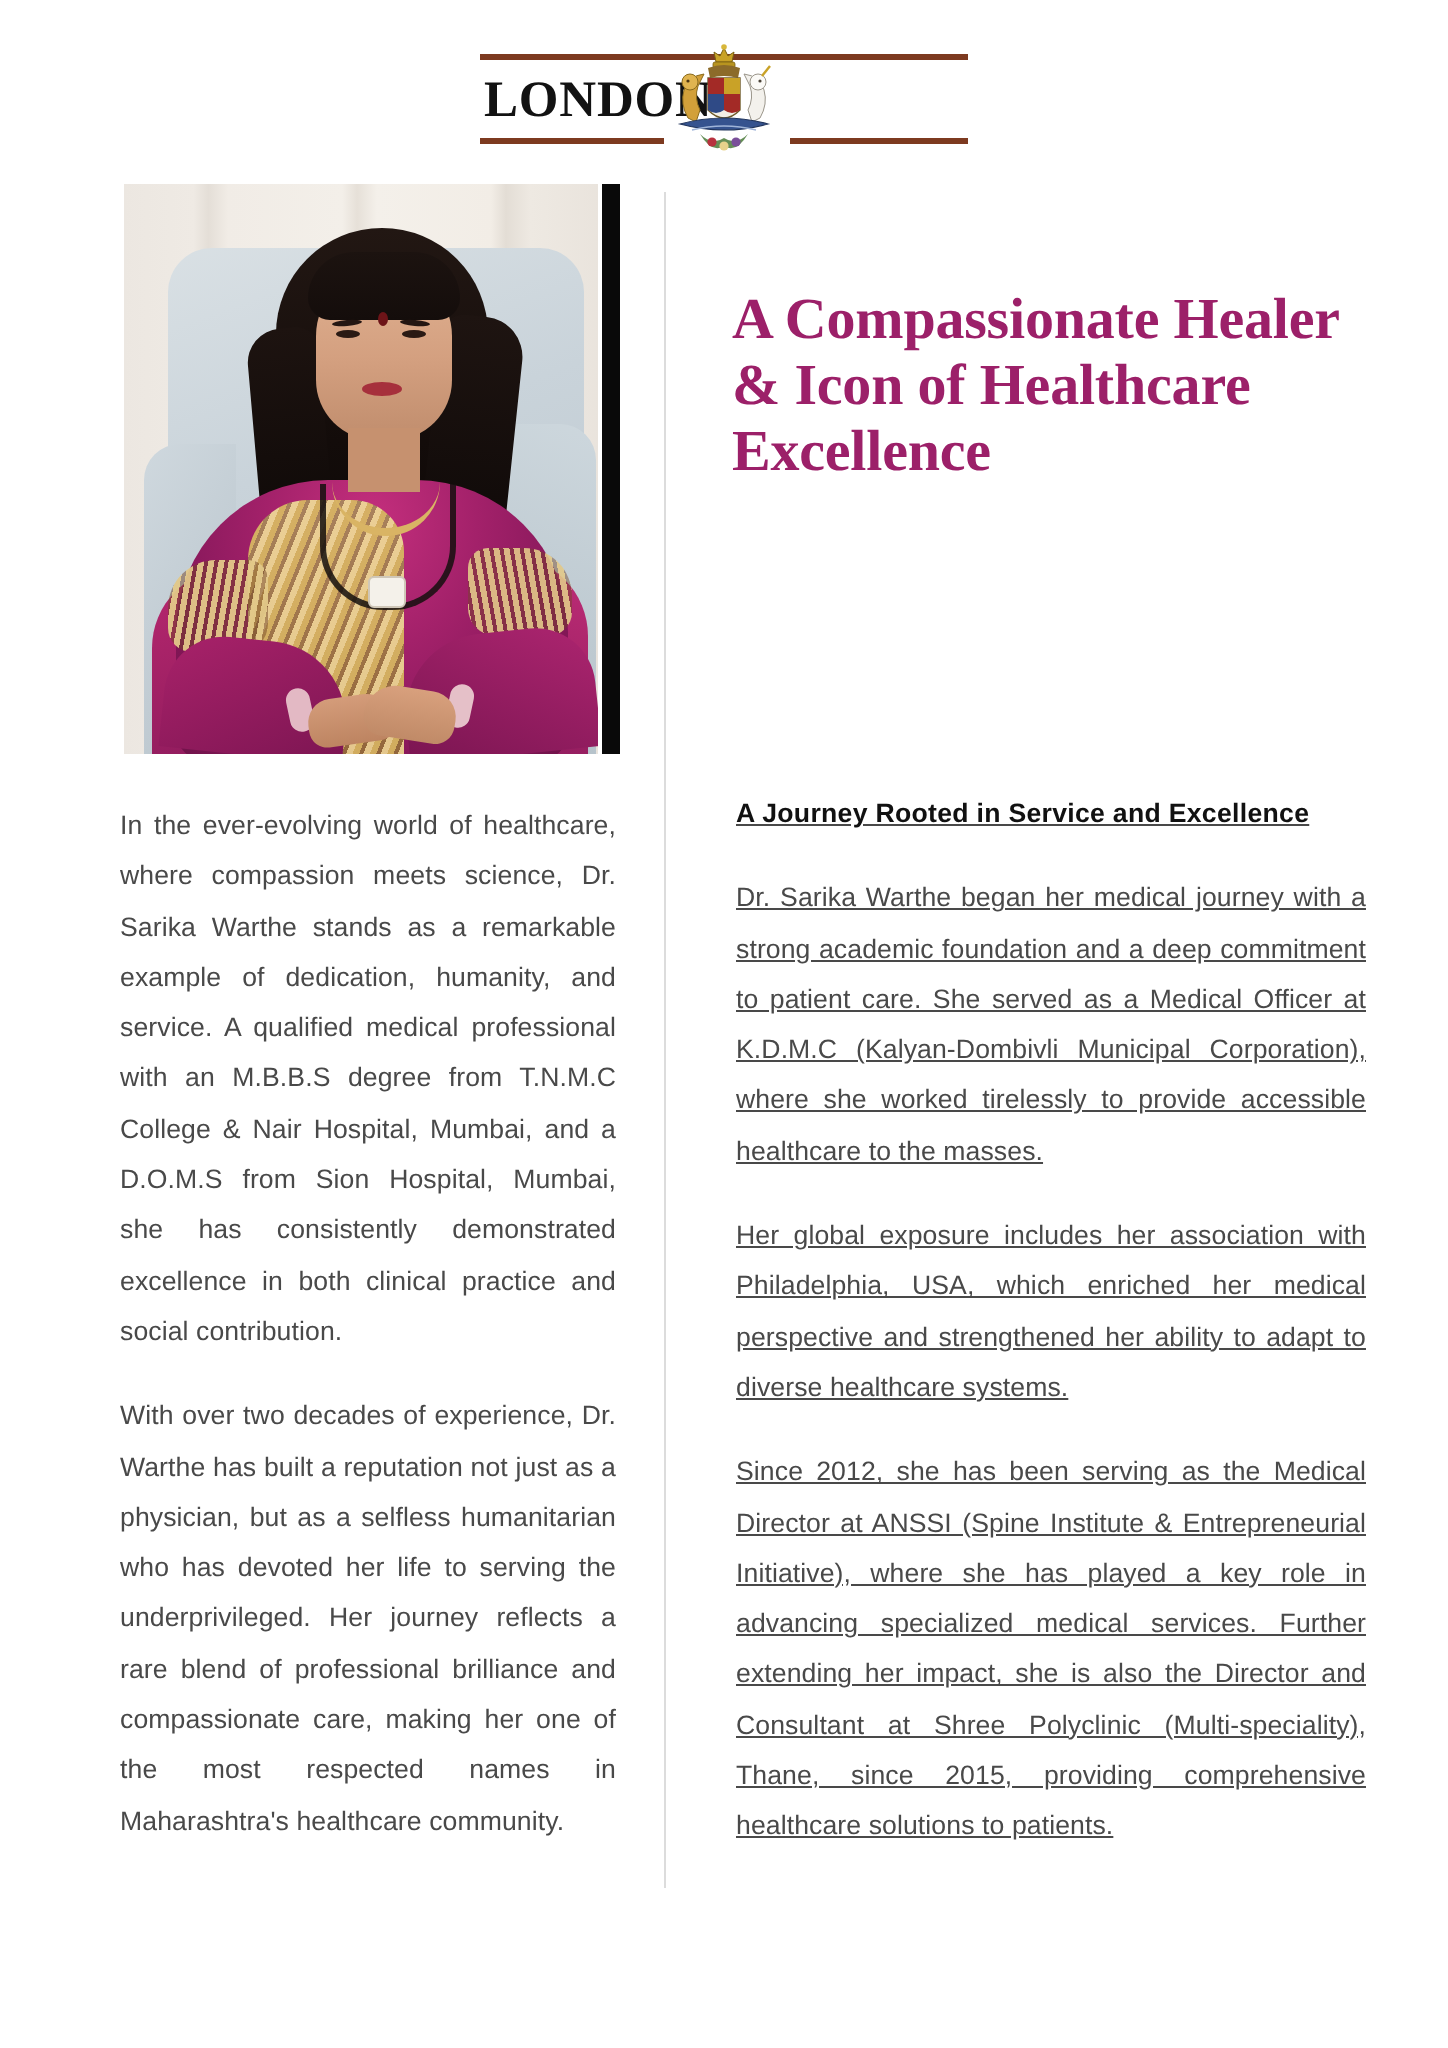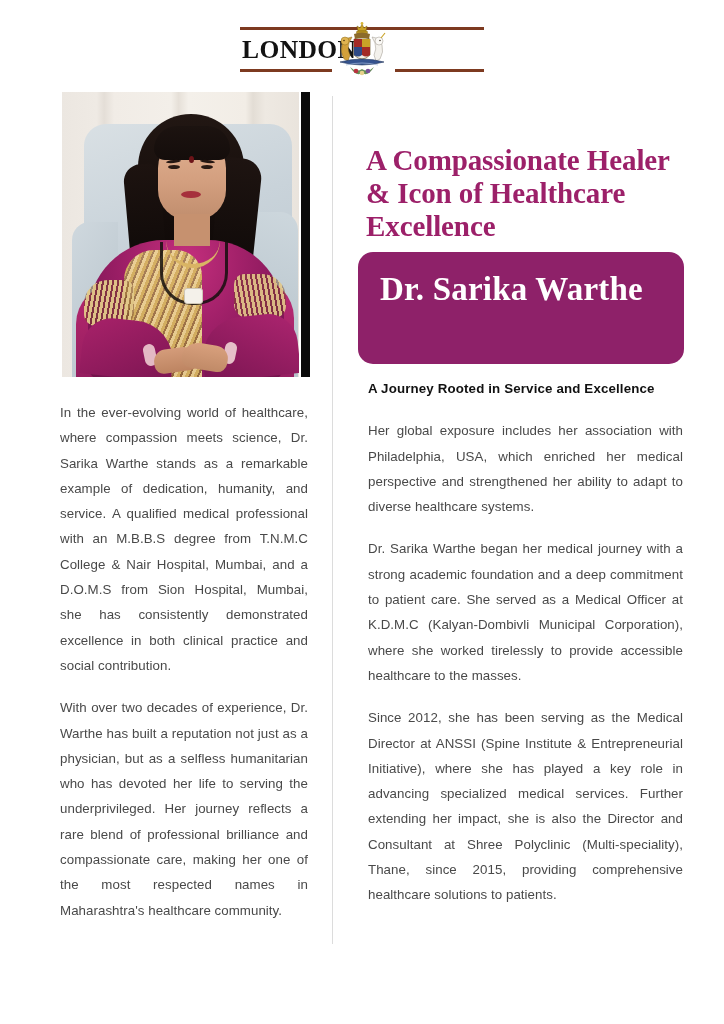"Dr. Sarika Warthe" div.name-badge { html: <div> <div>Dr. Sarika Warthe</div> </div> -> none }
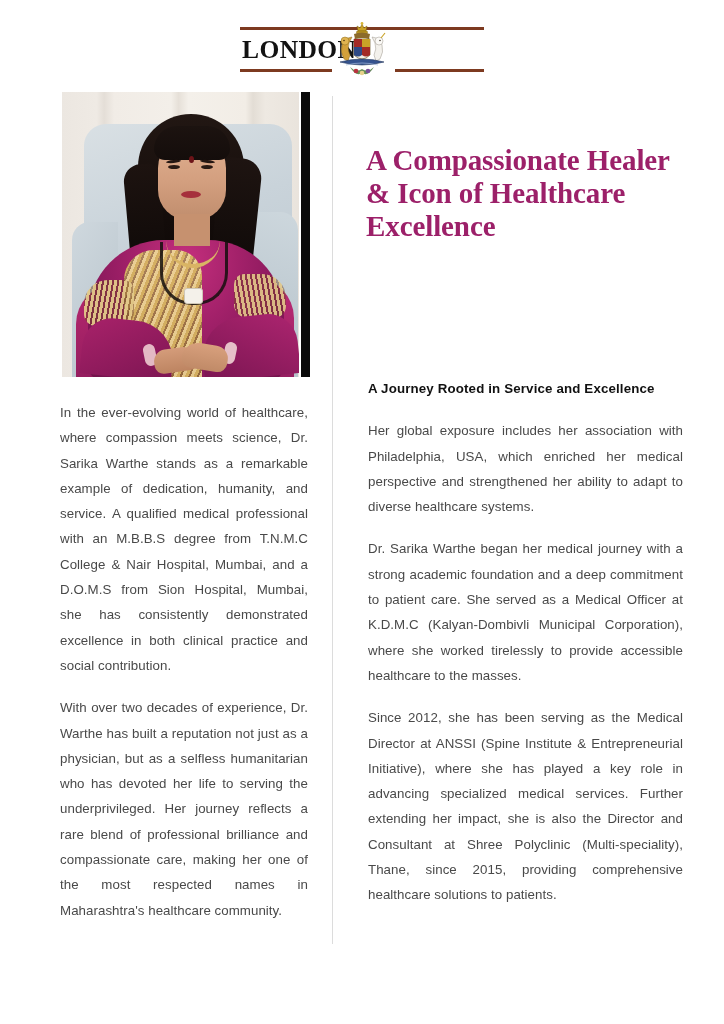"A Journey Rooted in Service" .col-right { text-decoration: none -> underline; top: 372px -> 390px }
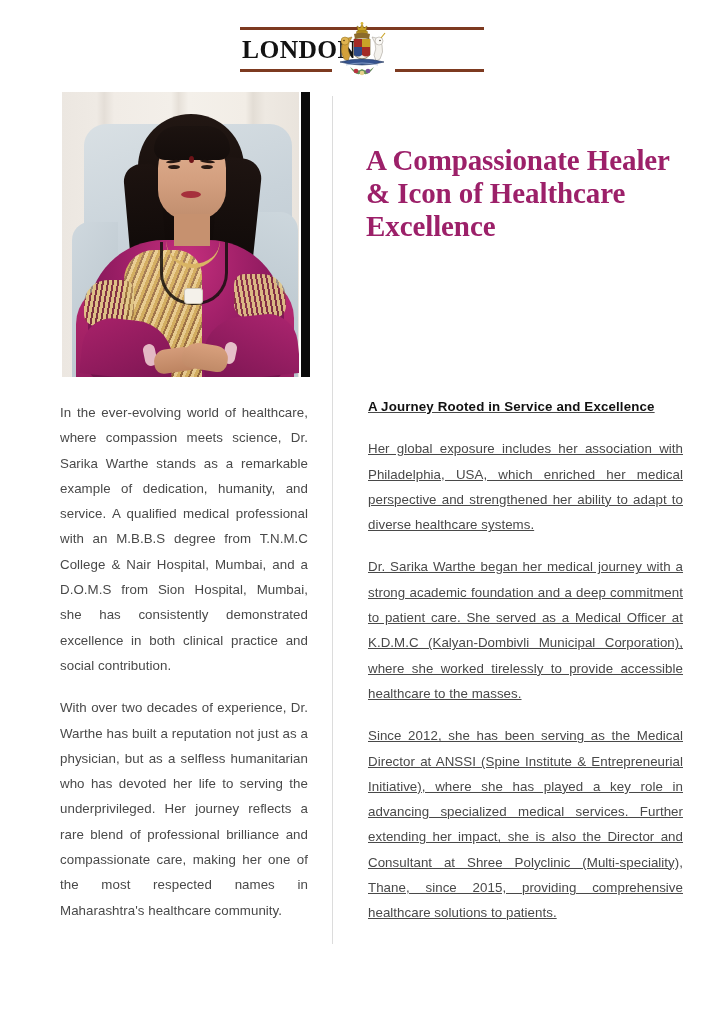"Her global exposure includes her" p { order: before "Dr. Sarika Warthe began her" -> after "Dr. Sarika Warthe began her" }
